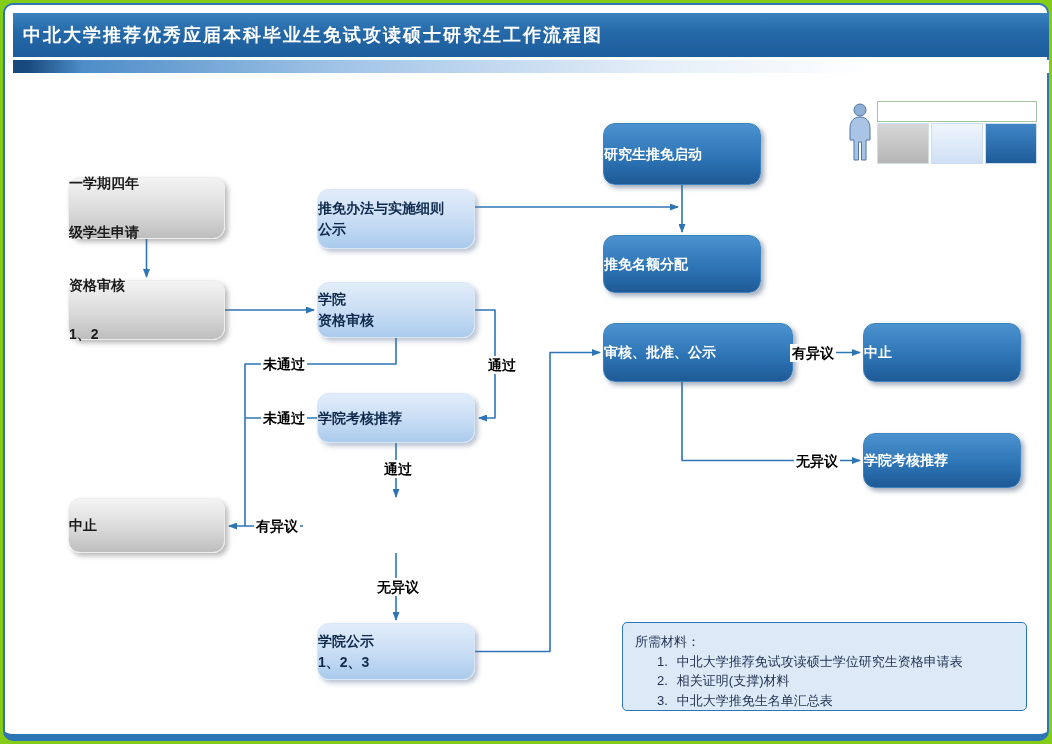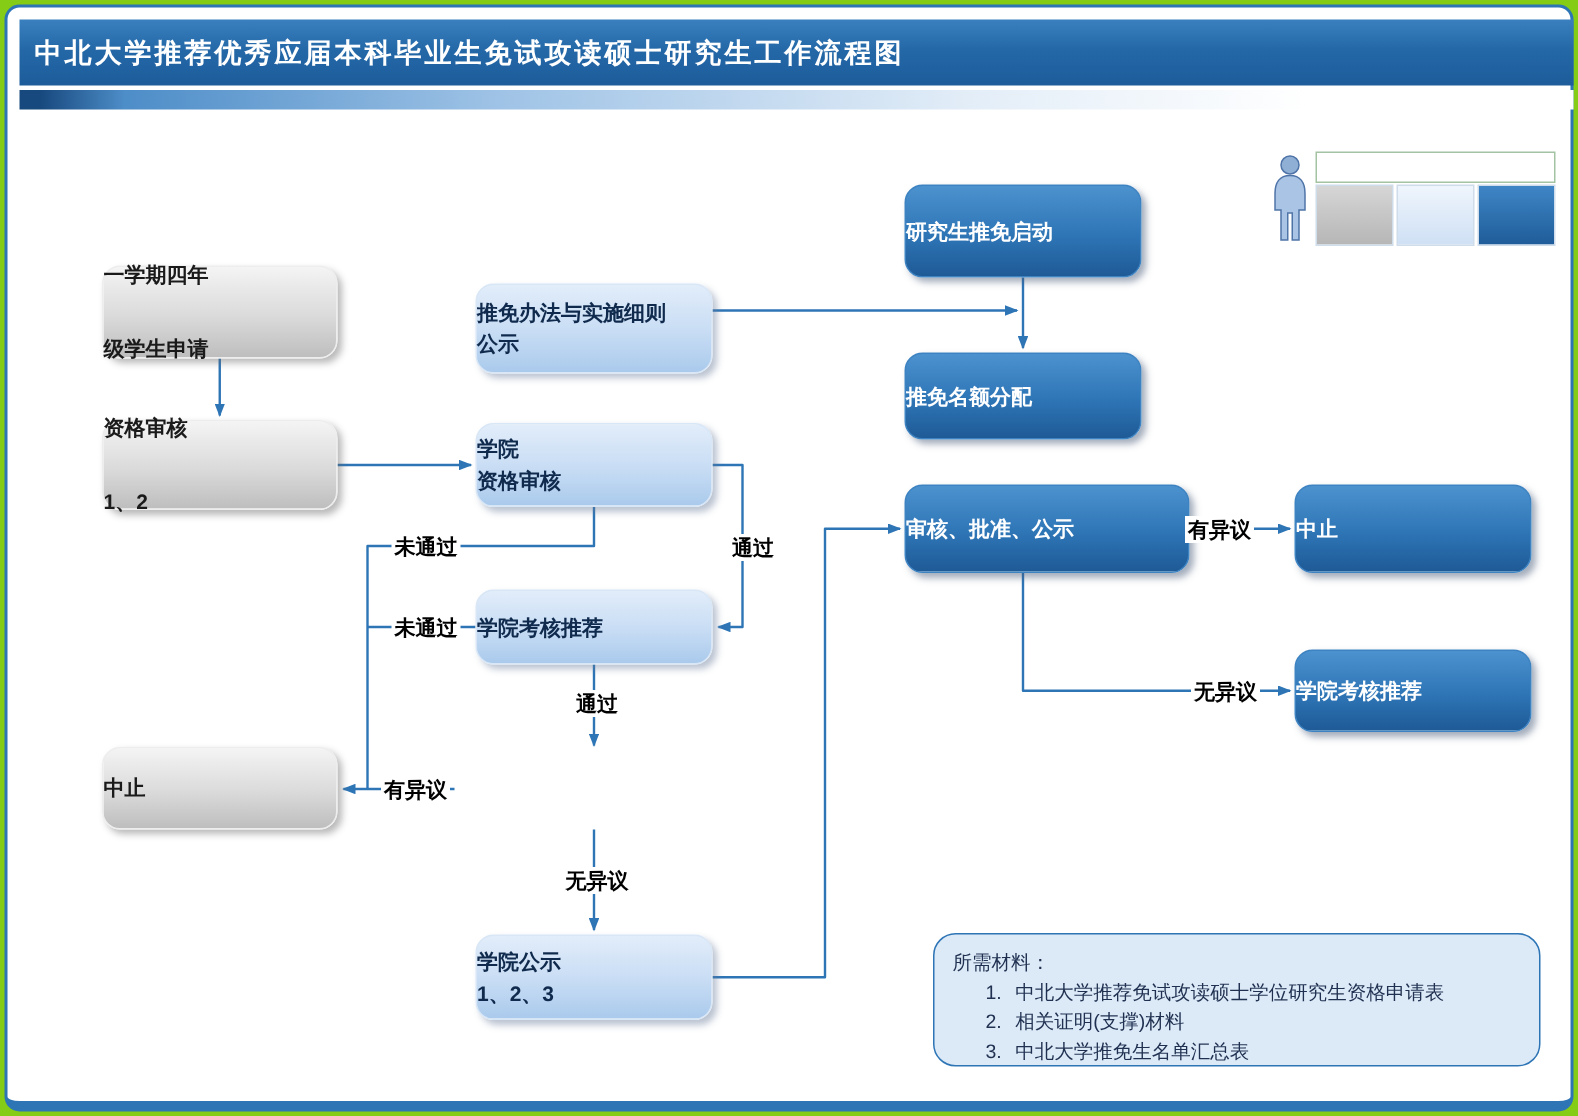"所需材料：" .notes { border-radius: 15px -> 5px }
